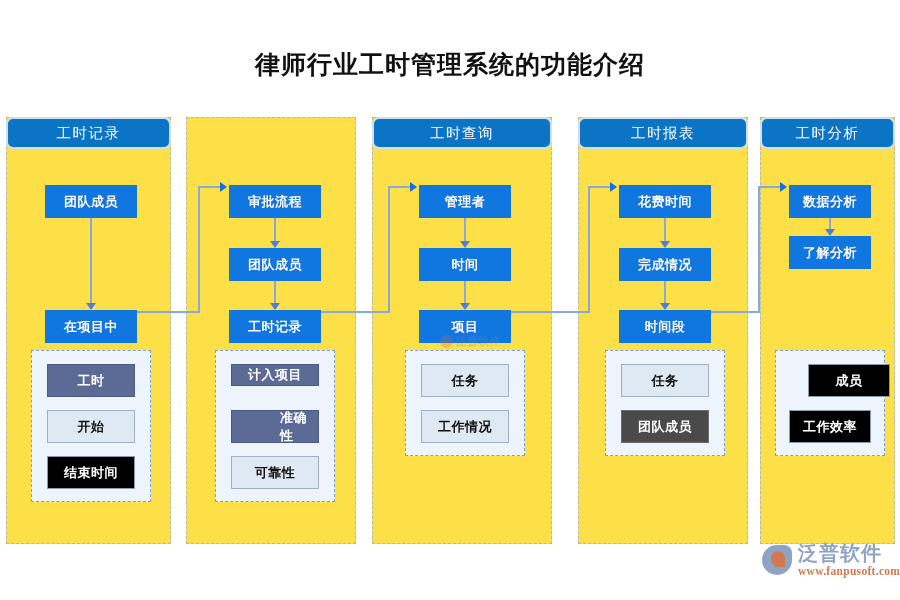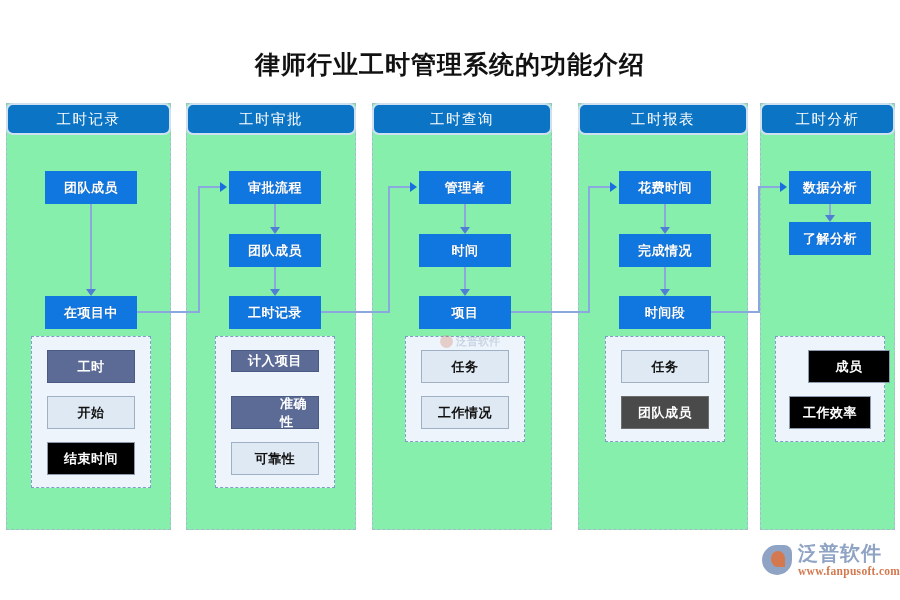"工时记录" .column { background: #86efac -> #fde047; top: 103px -> 117px }
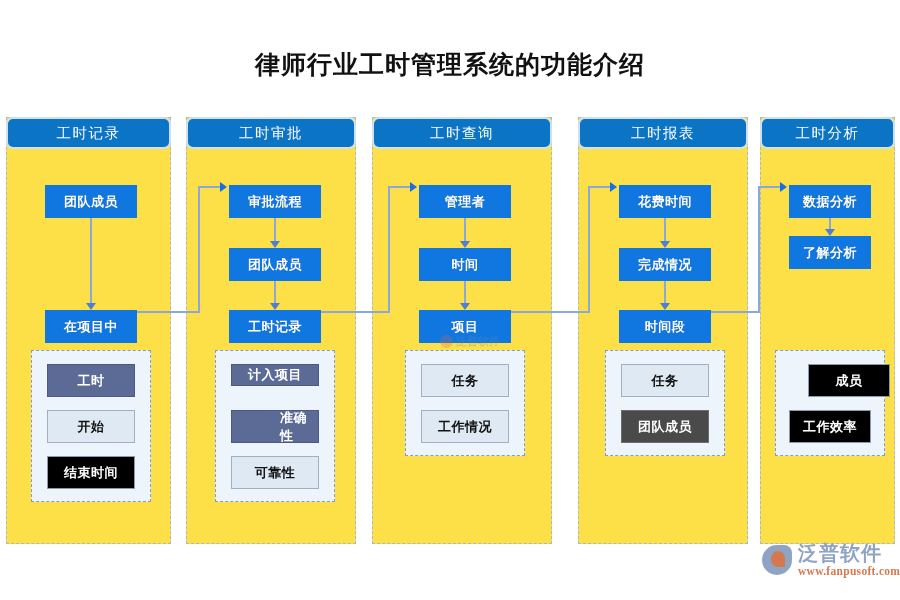"工时审批" div.col-head { html: <div>工时审批</div> -> none }
